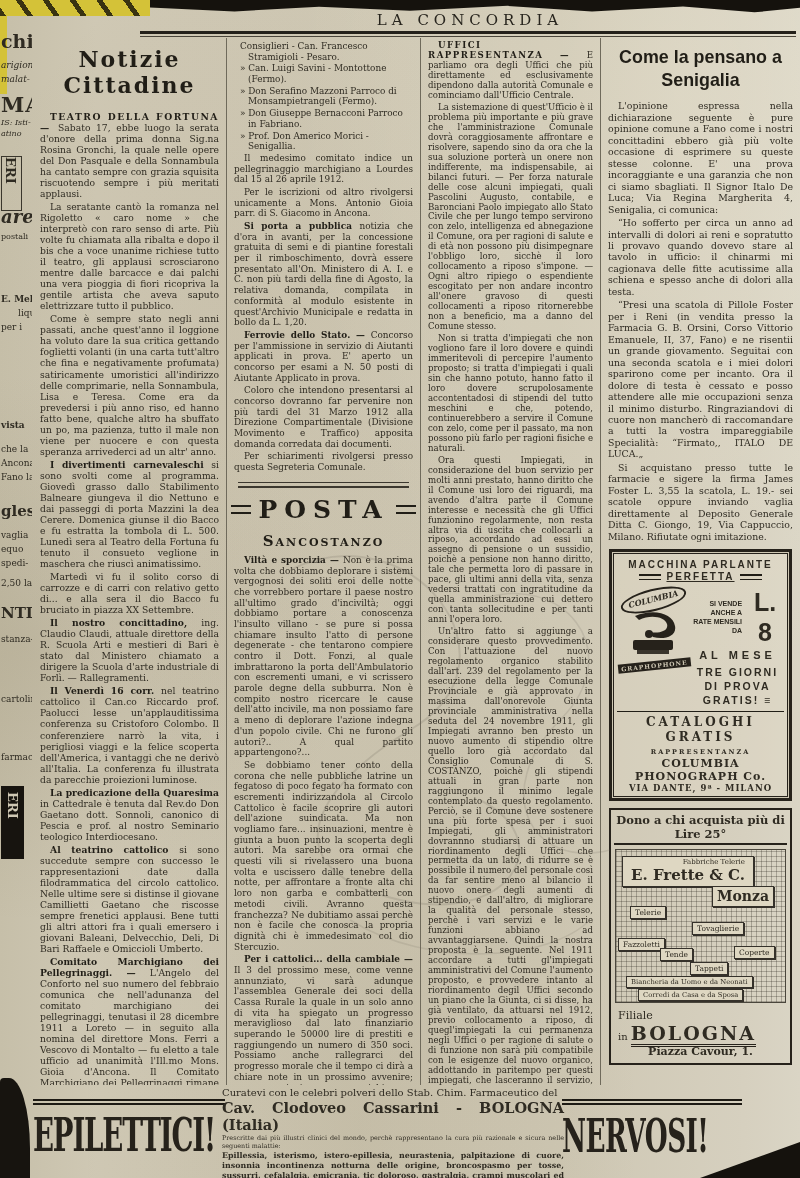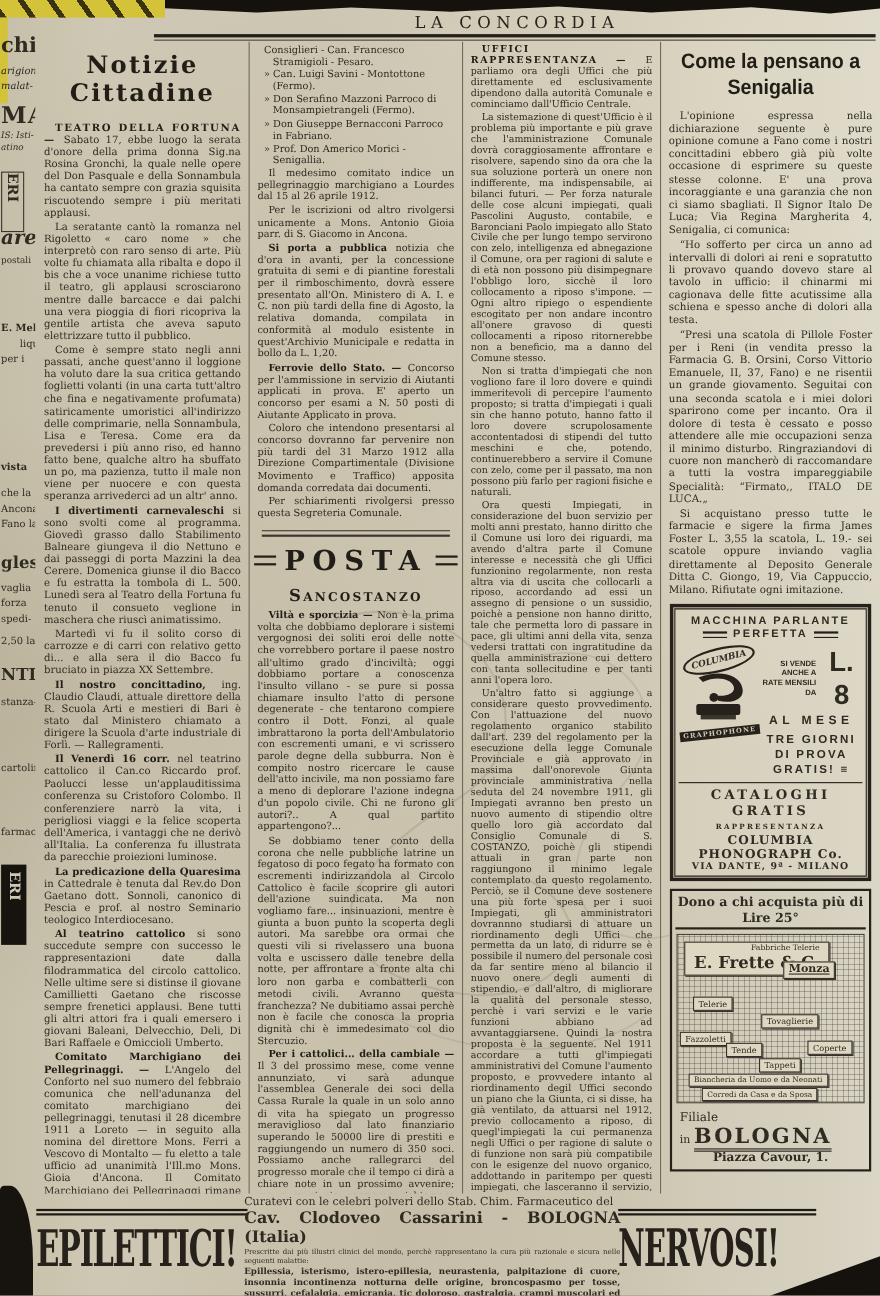"forza" span.f18 { text: forza -> equo }
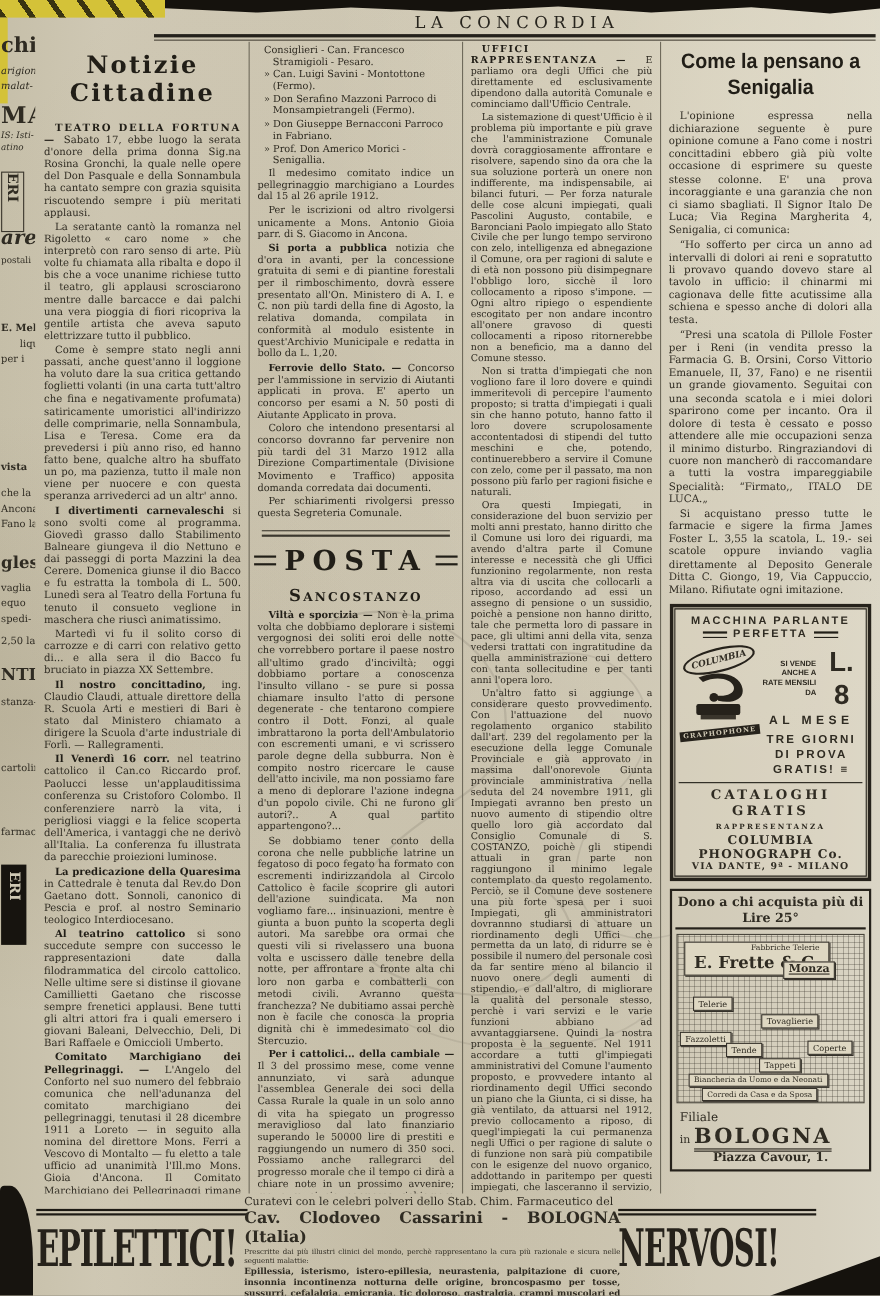"PERFETTA" .csub2 { text-decoration: none -> underline }
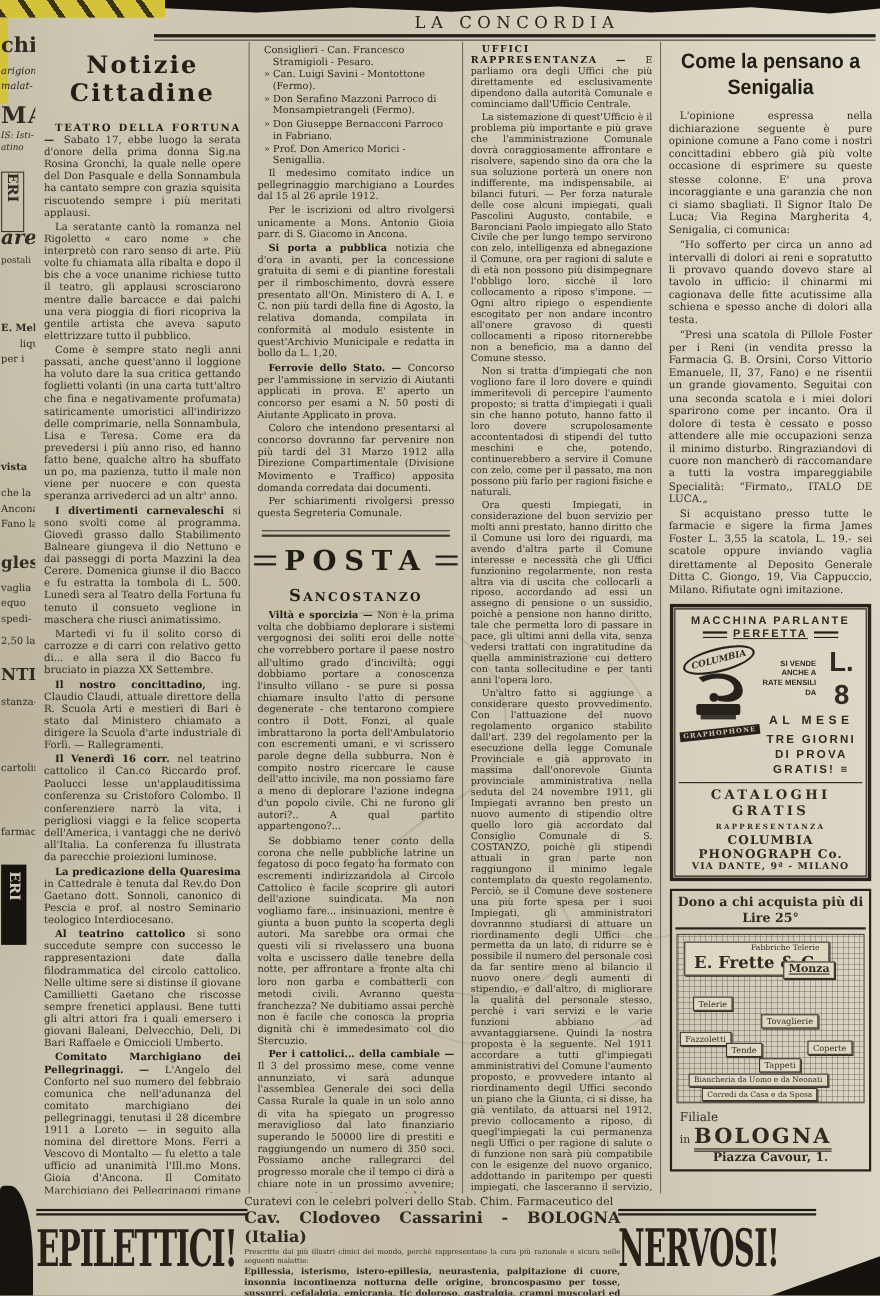"Monza" .monza { font-size: 10px -> 14px; text-decoration: underline -> none; top: 24px -> 36px }
